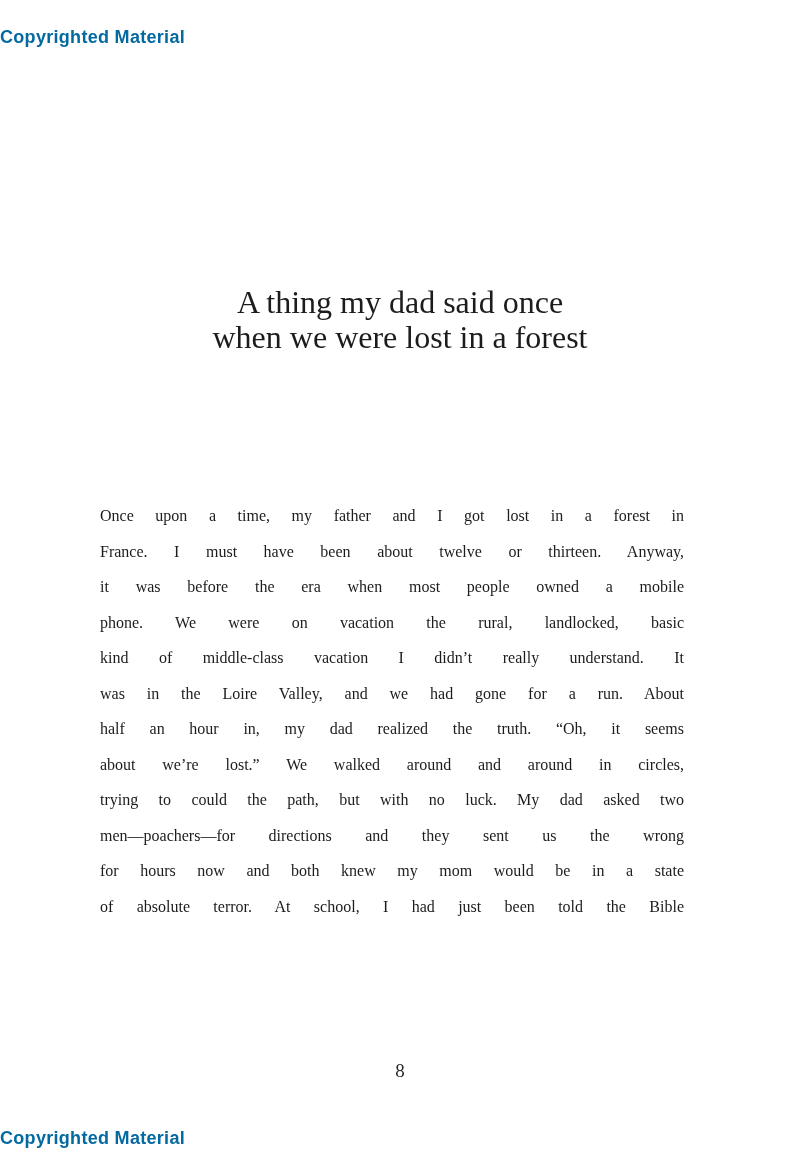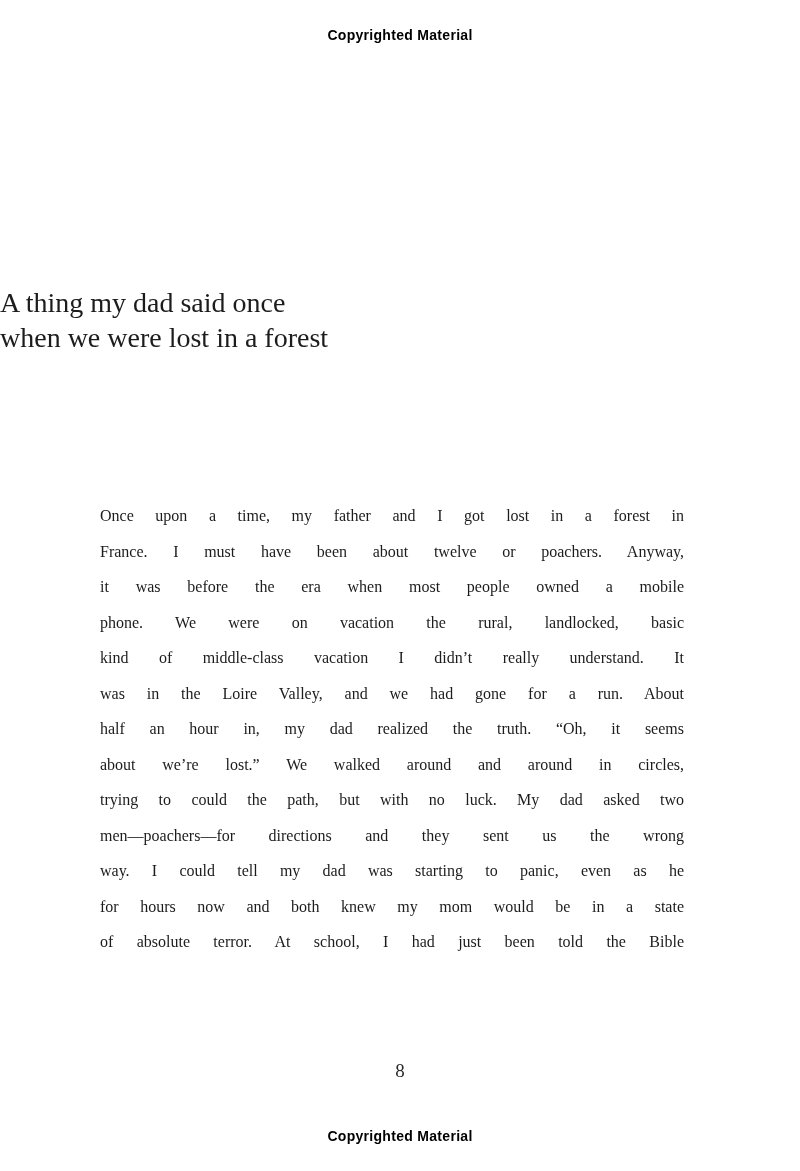"Copyrighted Material" .copyright { color: #000000 -> #0369a1; font-size: 14px -> 18px; text-align: center -> left }
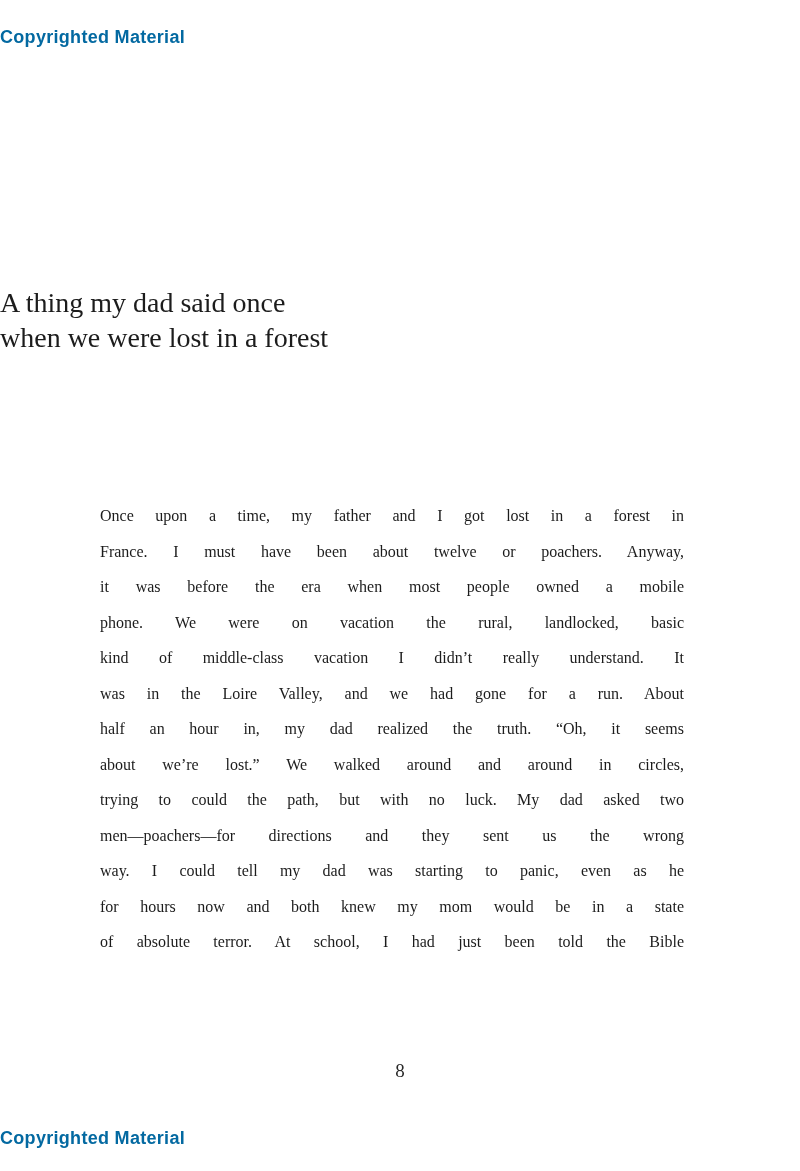"A thing my dad said" .chapter-title { font-size: 28px -> 32px; text-align: left -> center }
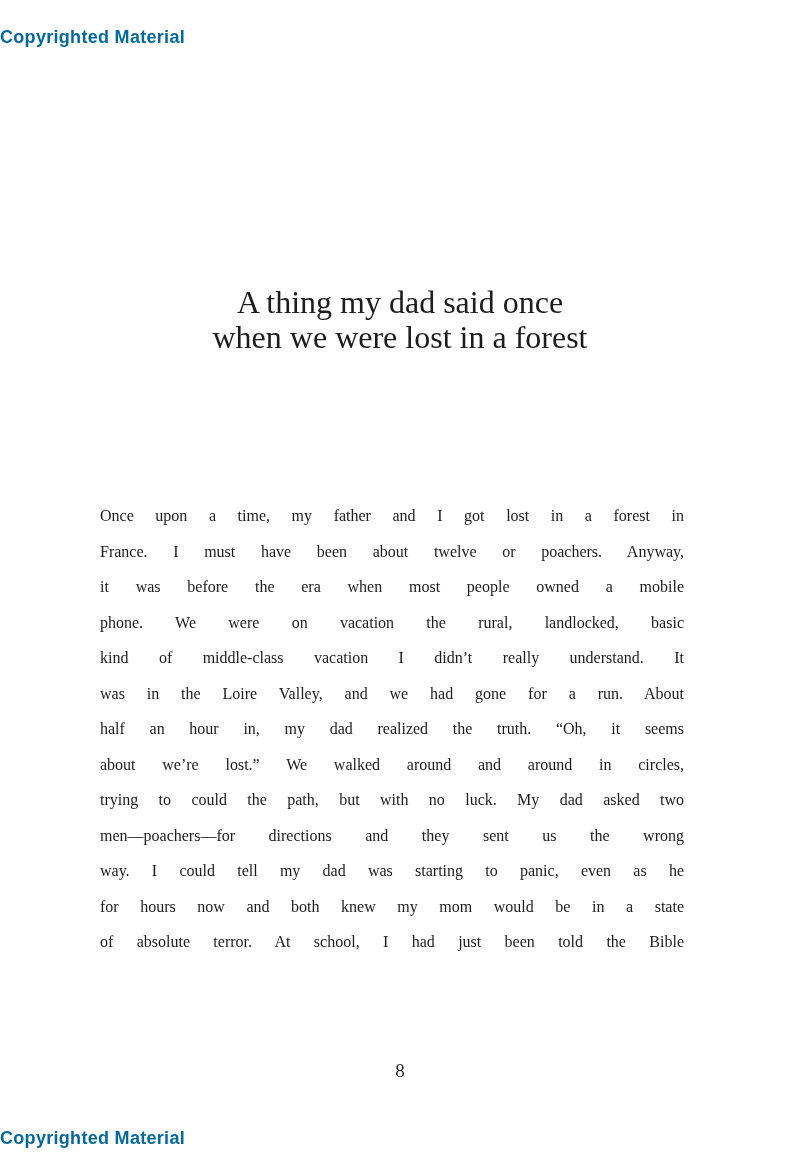"France. I must have been" div.line { text: poachers -> thirteen }
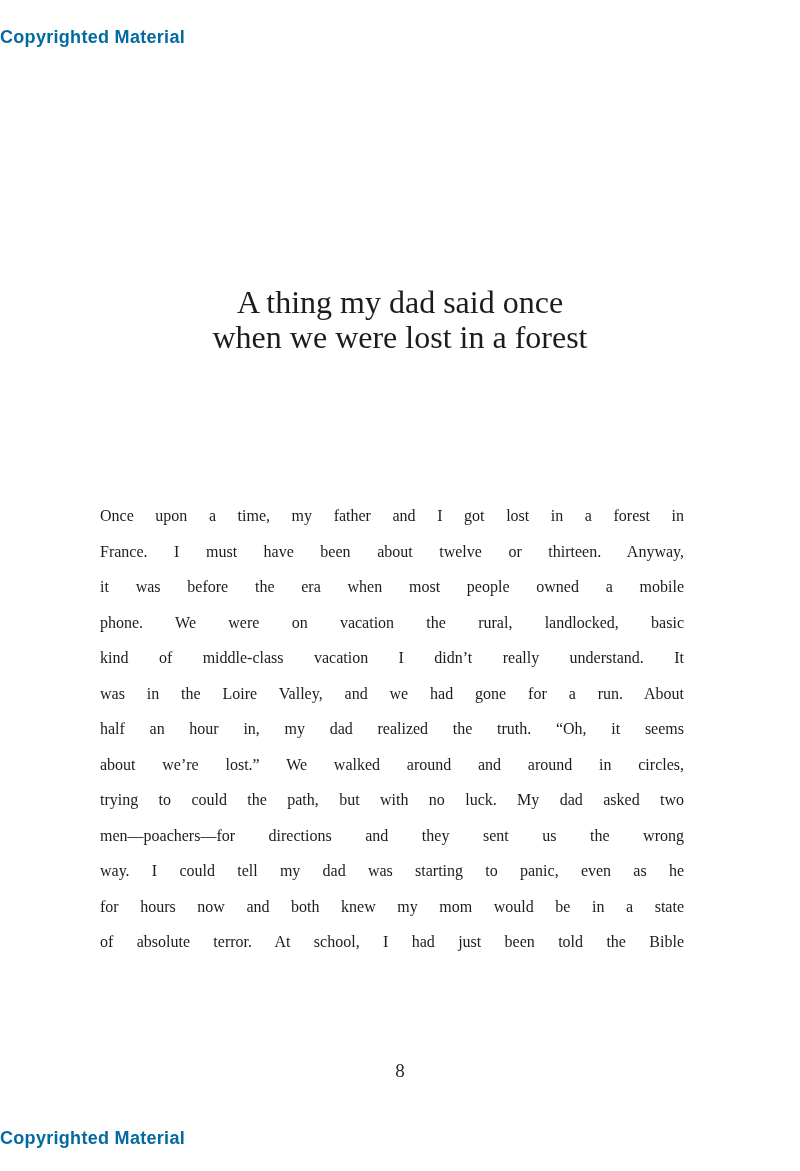"way. I could tell my" div.line { html: <div>way. I could tell my dad was starting to panic, even as he</div> -> none }
